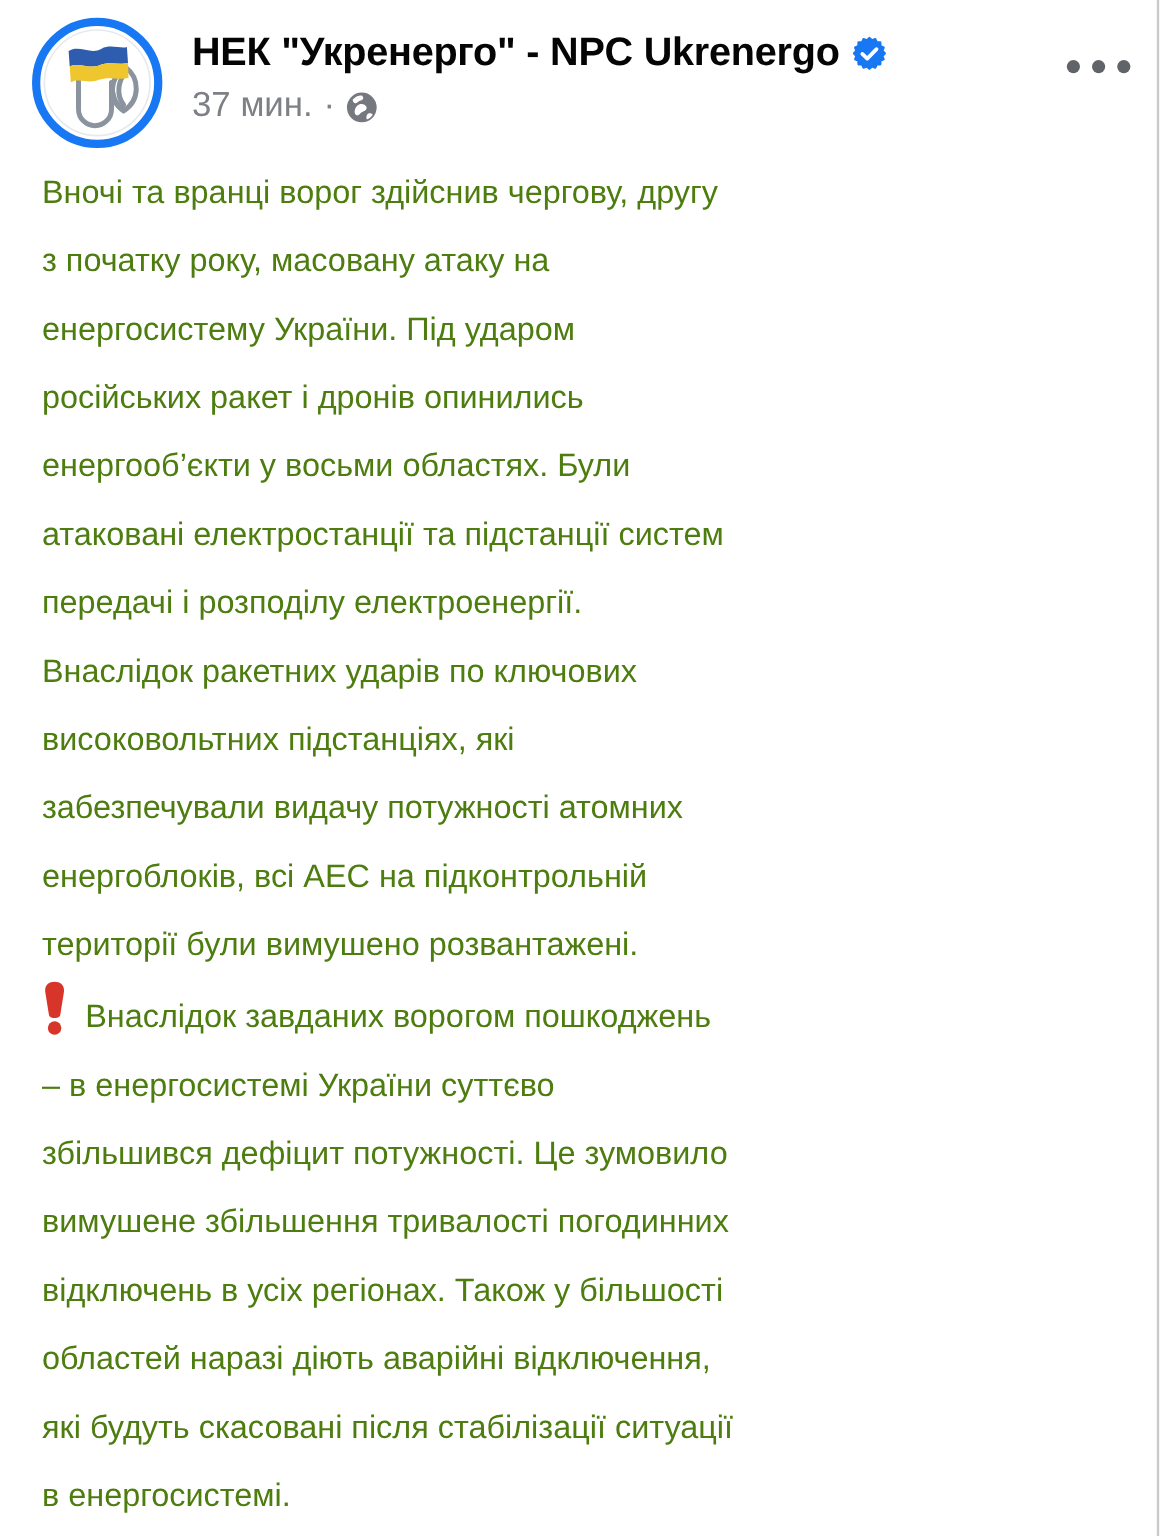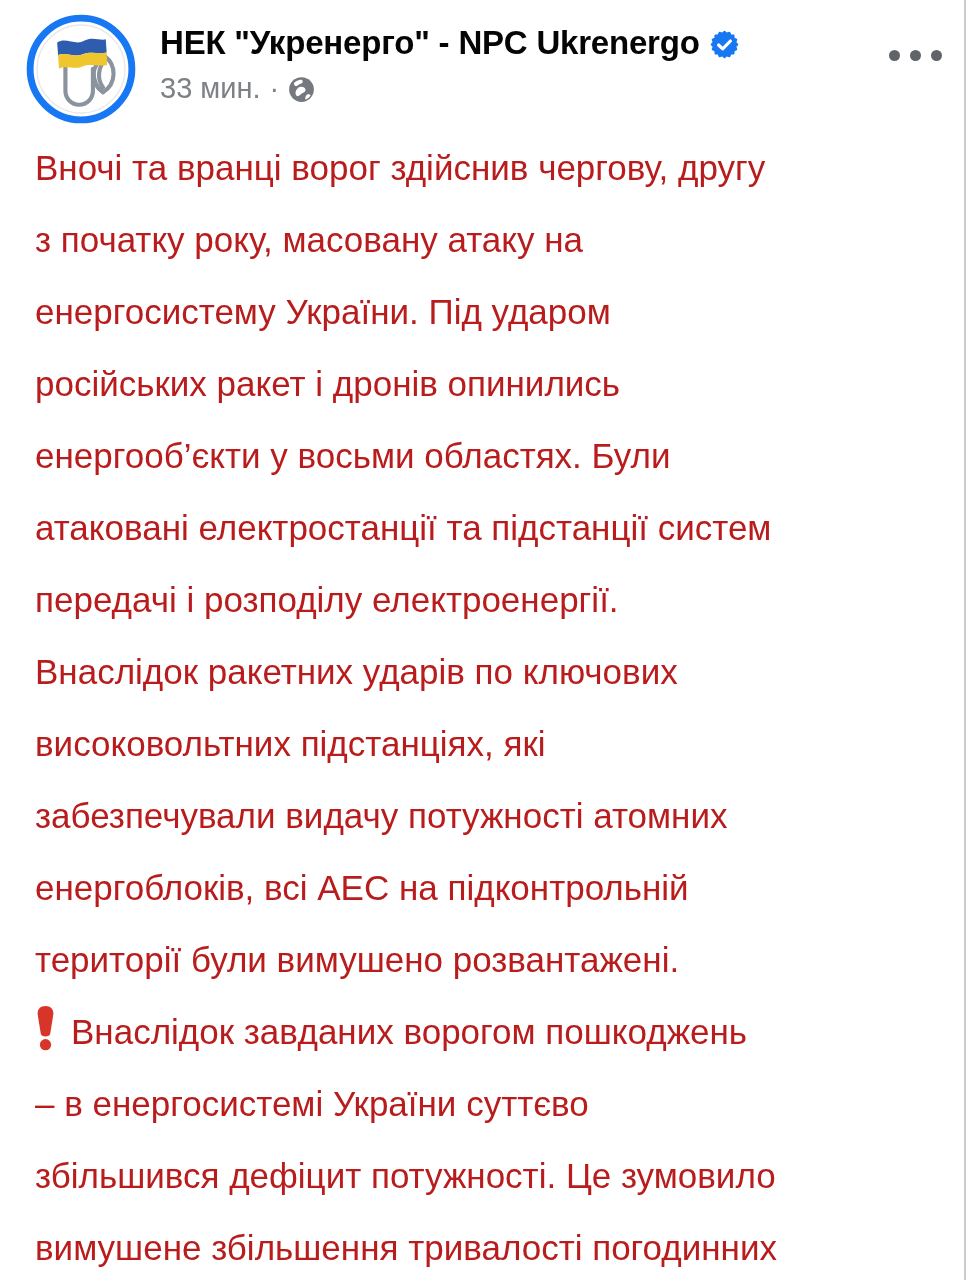"33 мин." span { text: 33 -> 37 }
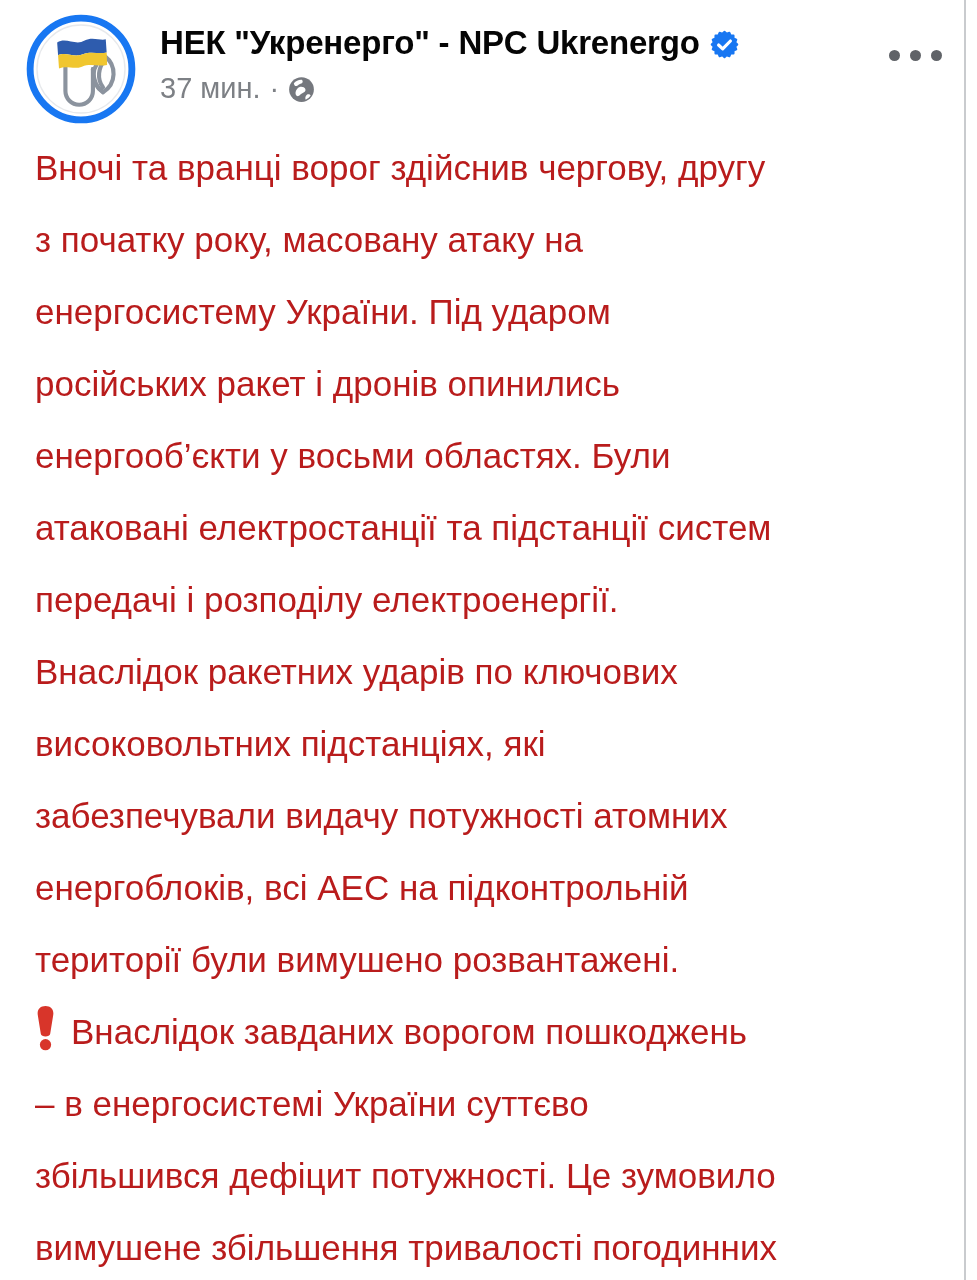"Вночі та вранці ворог здійснив" .para { color: #b91c1c -> #4d7c0f; font-size: 35px -> 27px; line-height: 72px -> 57px }
